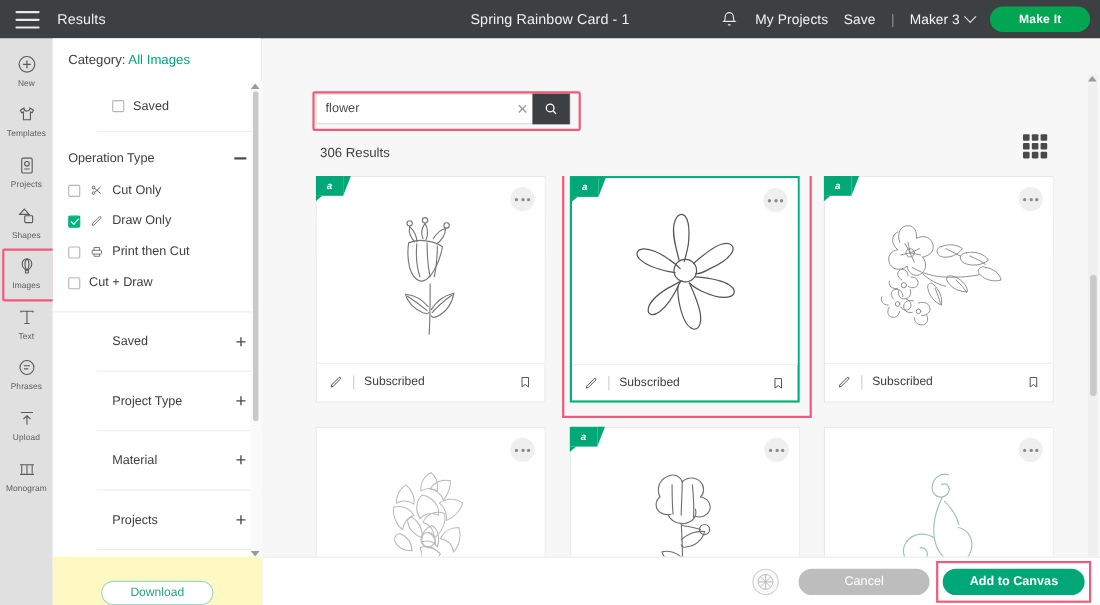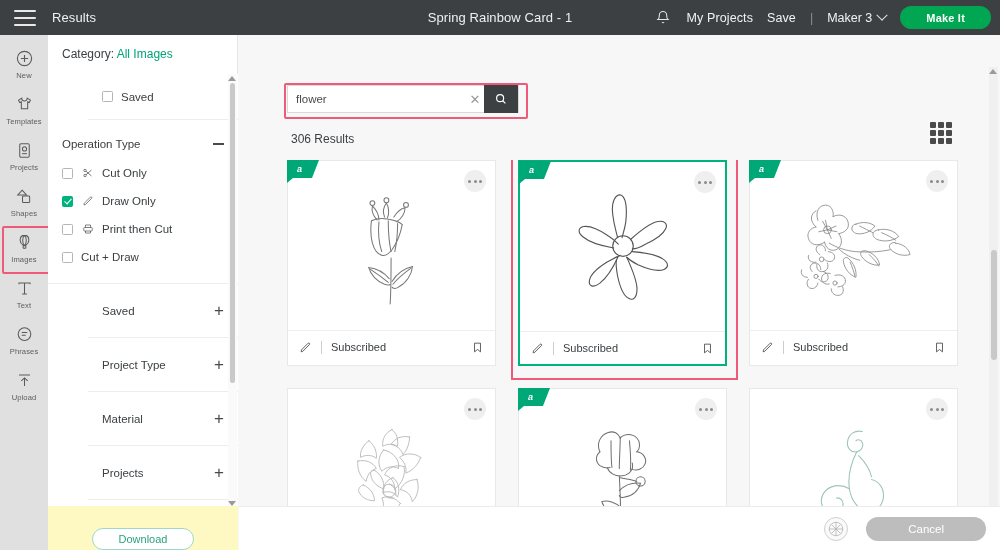"Monogram" div.rail-item { html: none -> <div> <span> <svg> <path></path> </svg> </span> <span>Monogram</span> </div> }
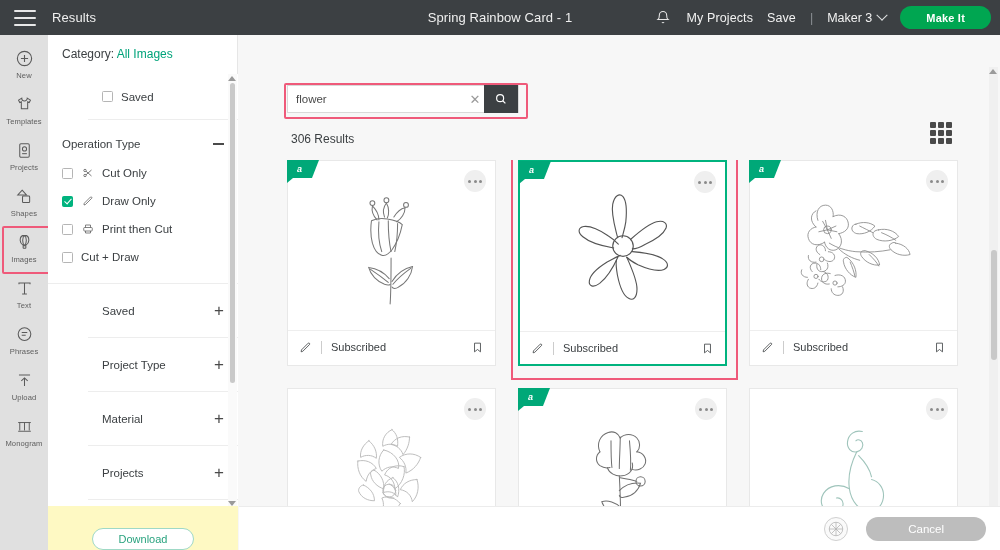"Add to Canvas" div.add-wrap { html: none -> <div> <button>Add to Canvas</button> <div></div> </div> }
